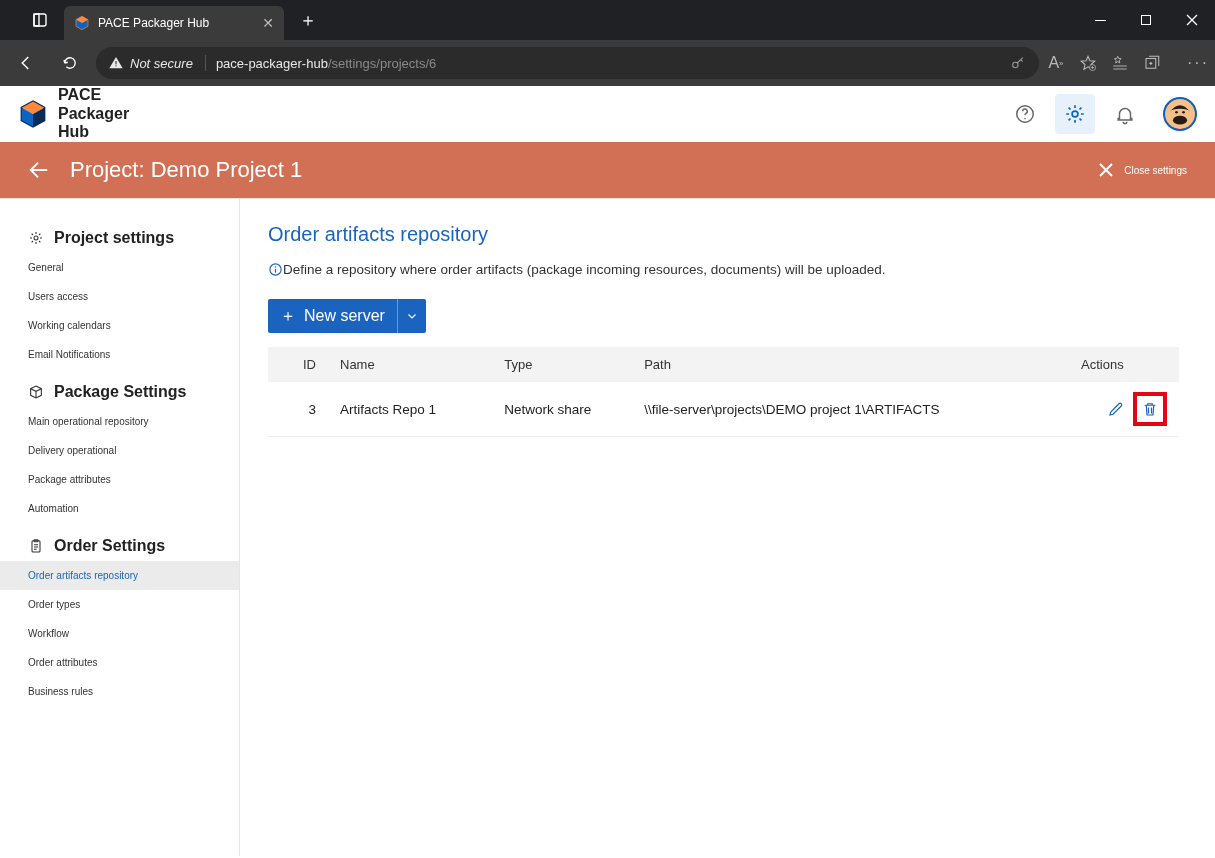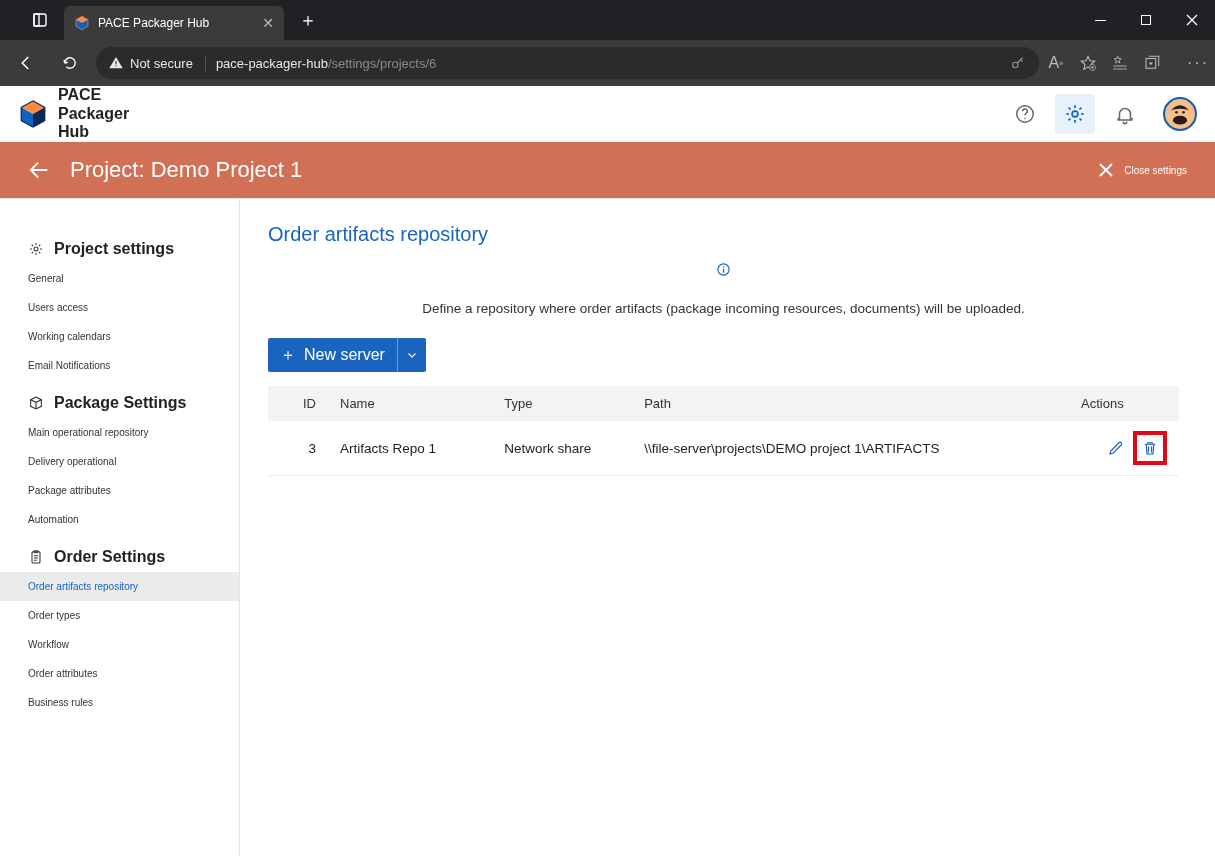"Not secure" .url-box .not-secure { font-style: none -> italic }
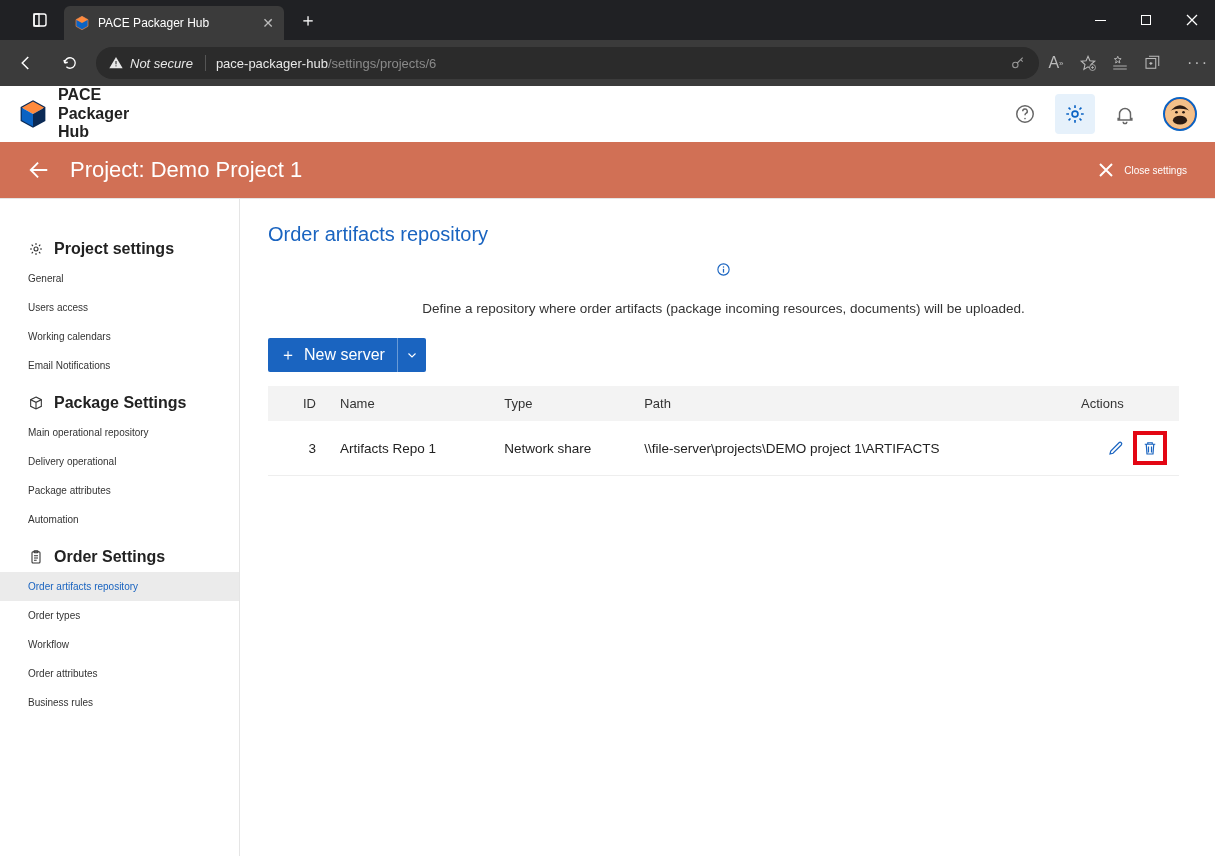"Project settings" .side-section:first-child { margin-top: 17px -> 6px }
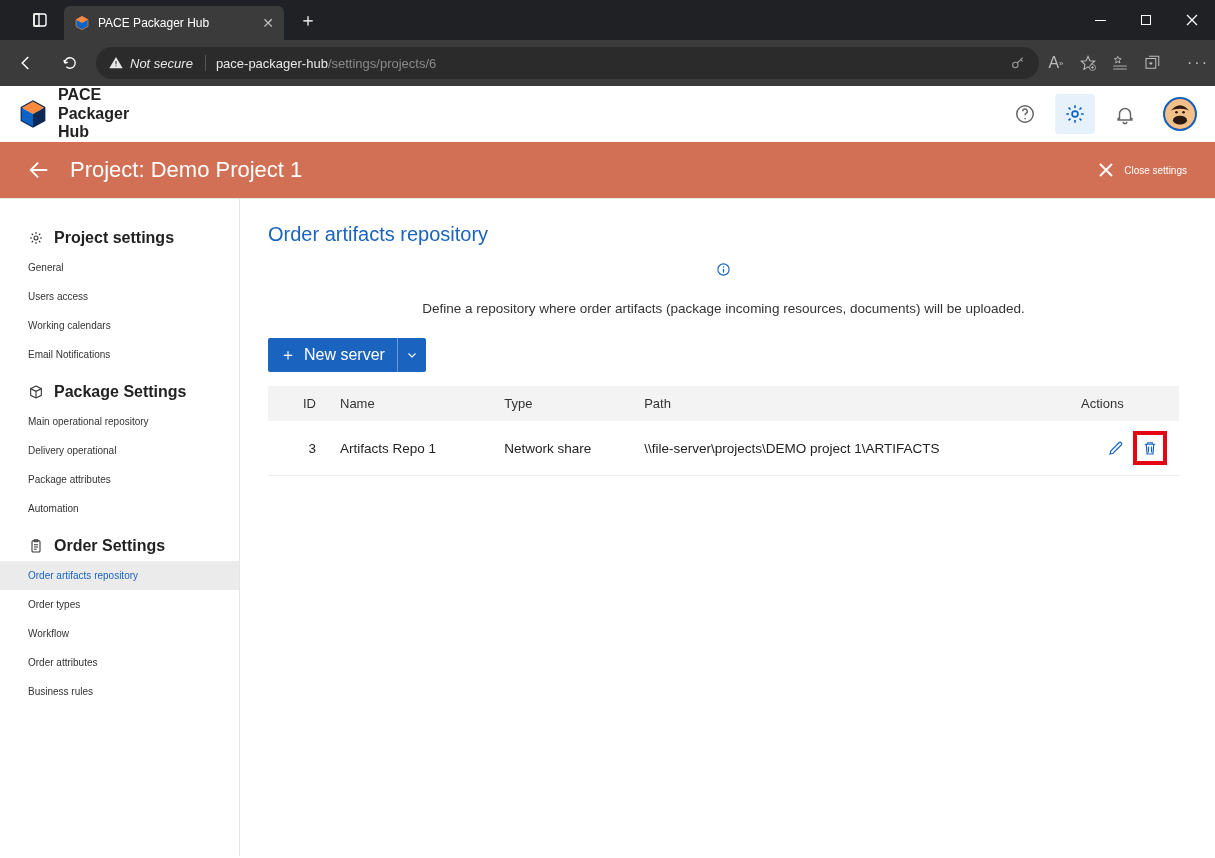"Define a repository where order" .info-line { flex-direction: column -> none; gap: 24px -> 0 }
